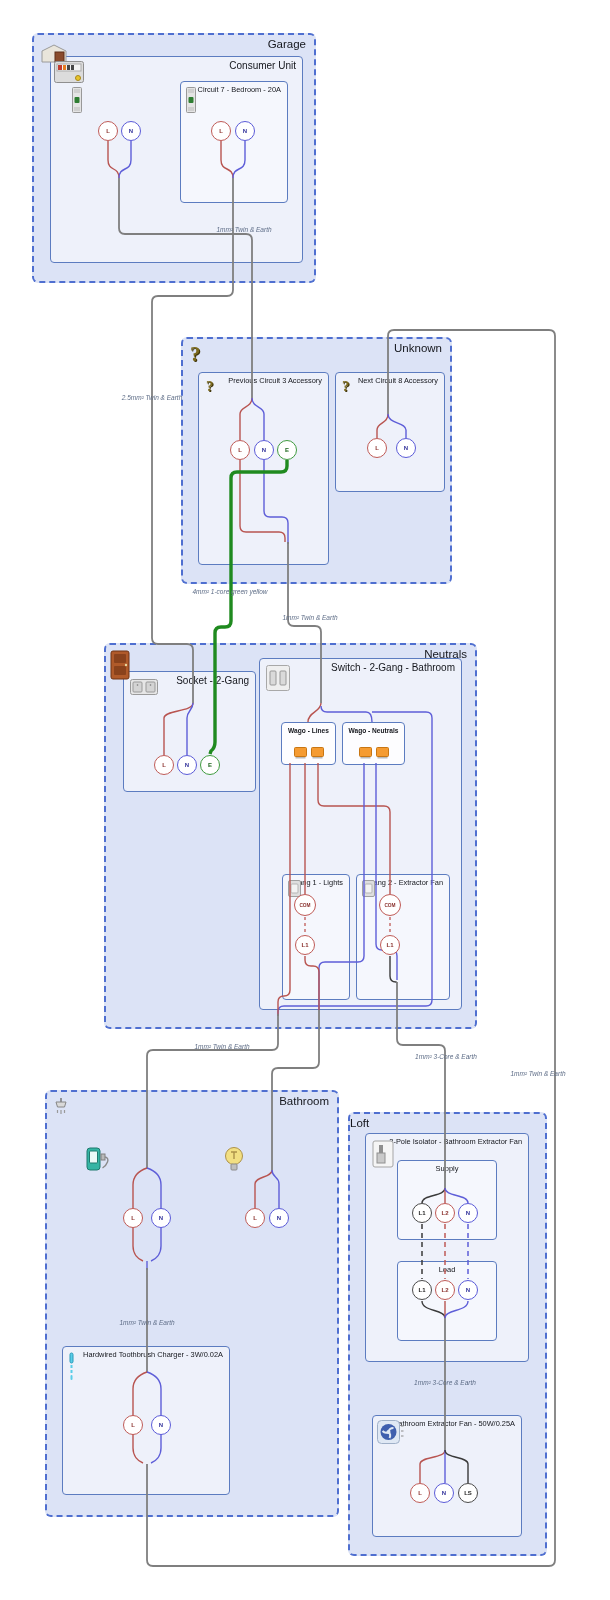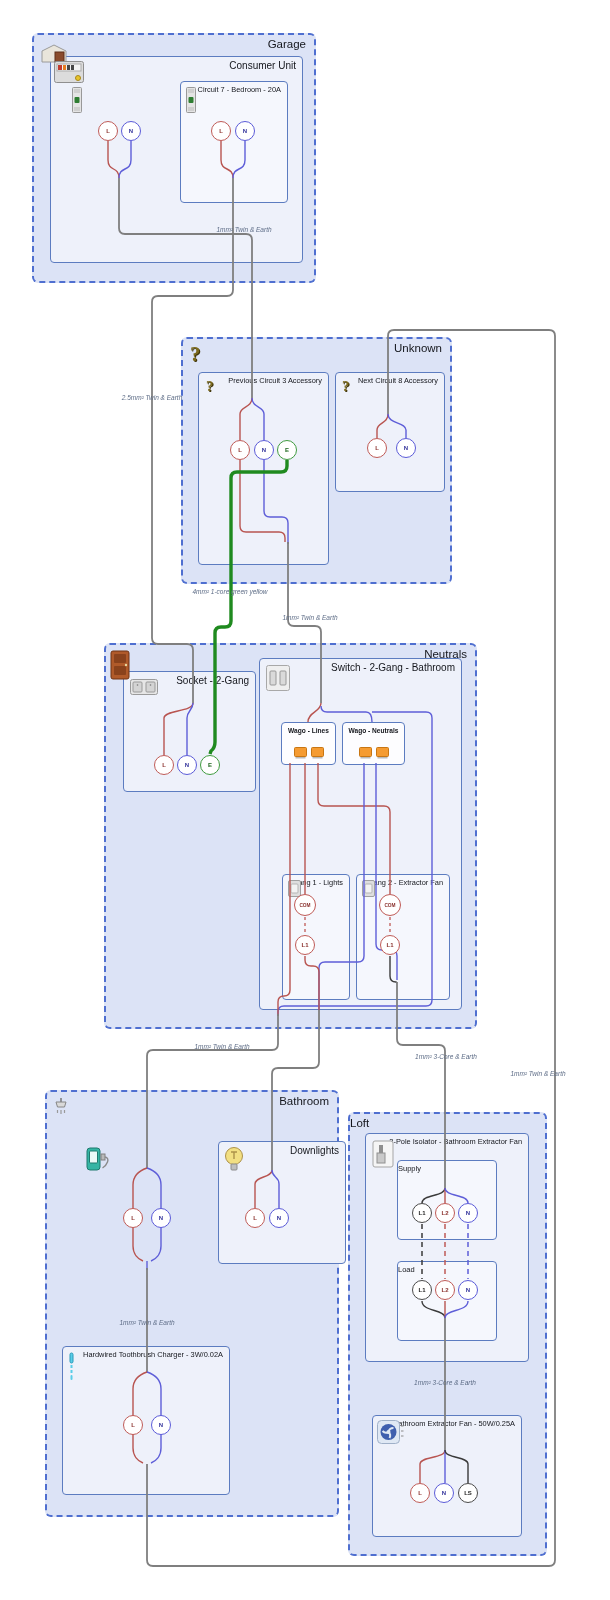"Downlights" div.box { html: <div> <span>Downlights</span> </div> -> none }
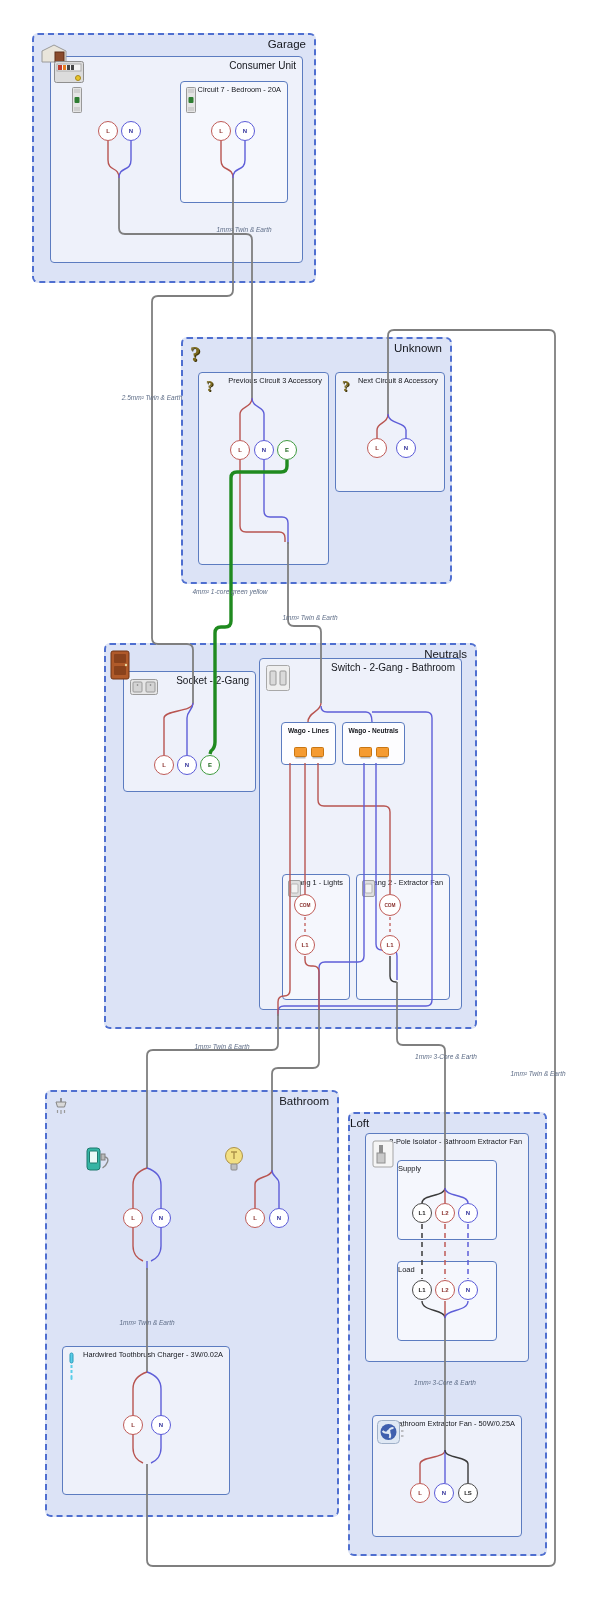"Supply" .box-title.center { text-align: left -> center }
